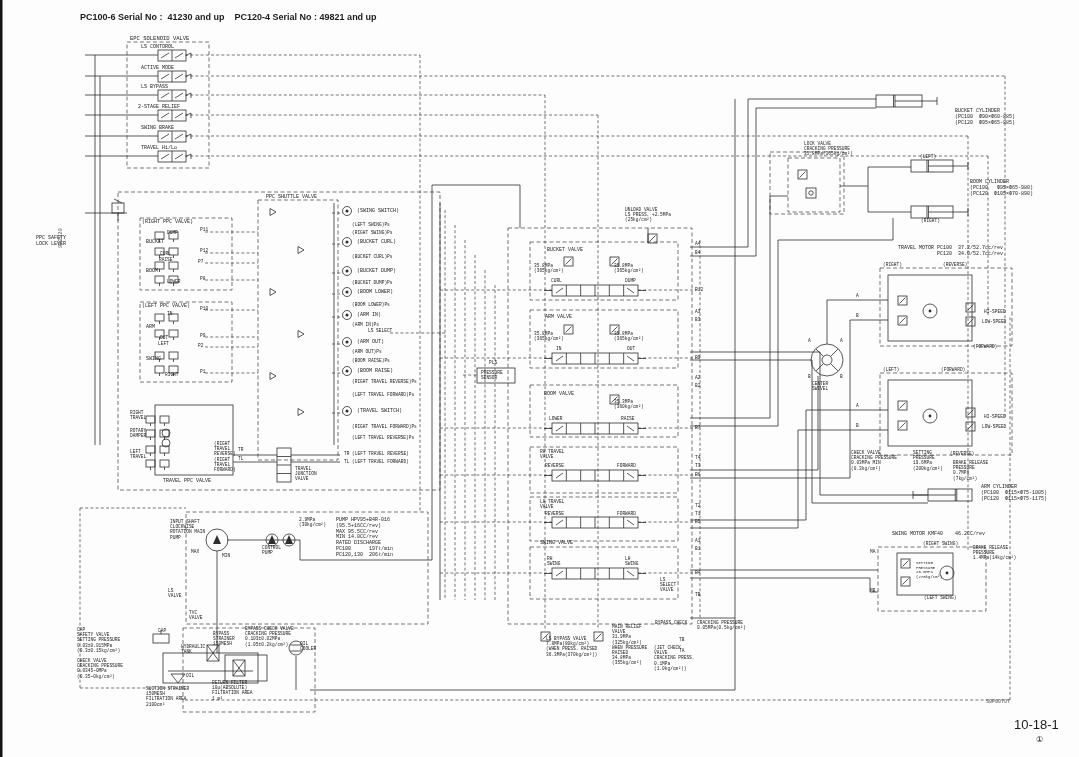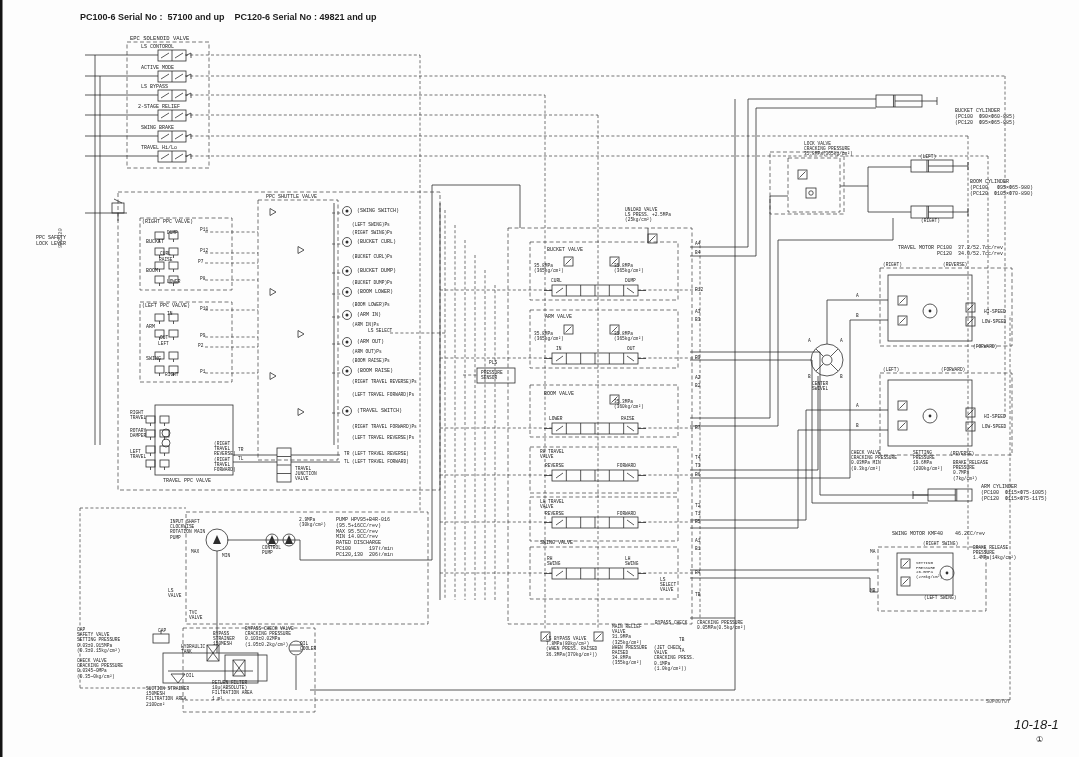"PC100-6 Serial No : 57100" div.lbl { text: 57100 and up    PC120-6 -> 41230 and up    PC120-4 }
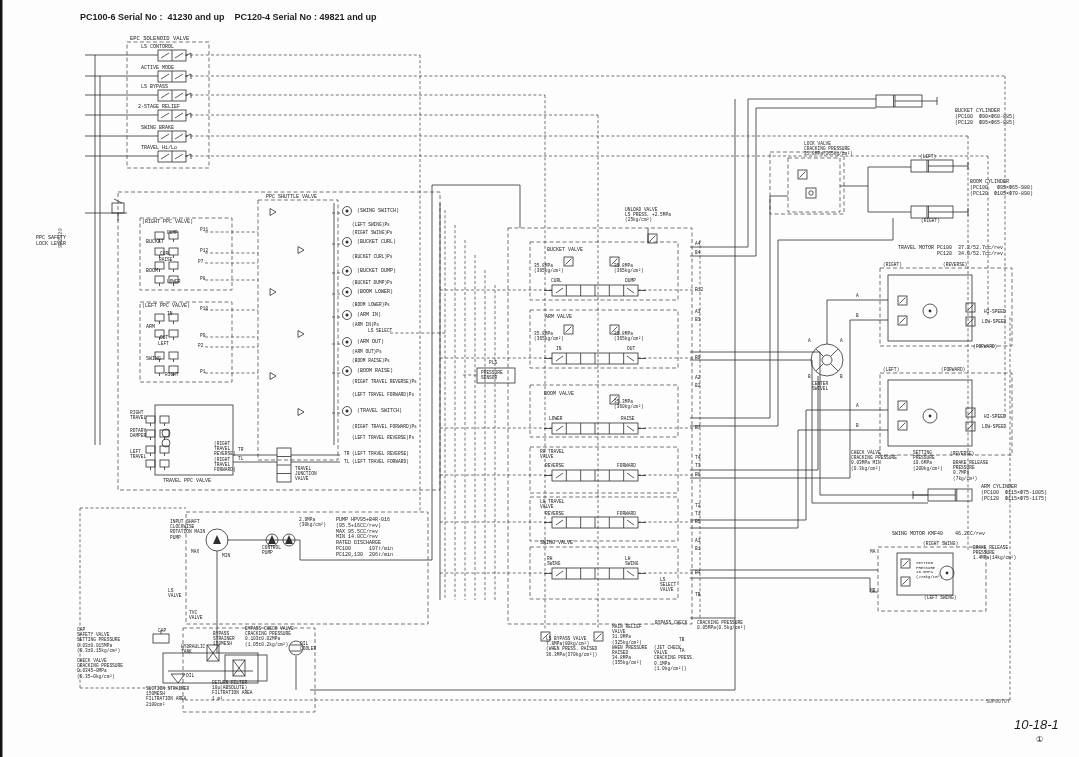"10-18-1" div.lbl { font-style: italic -> none }
